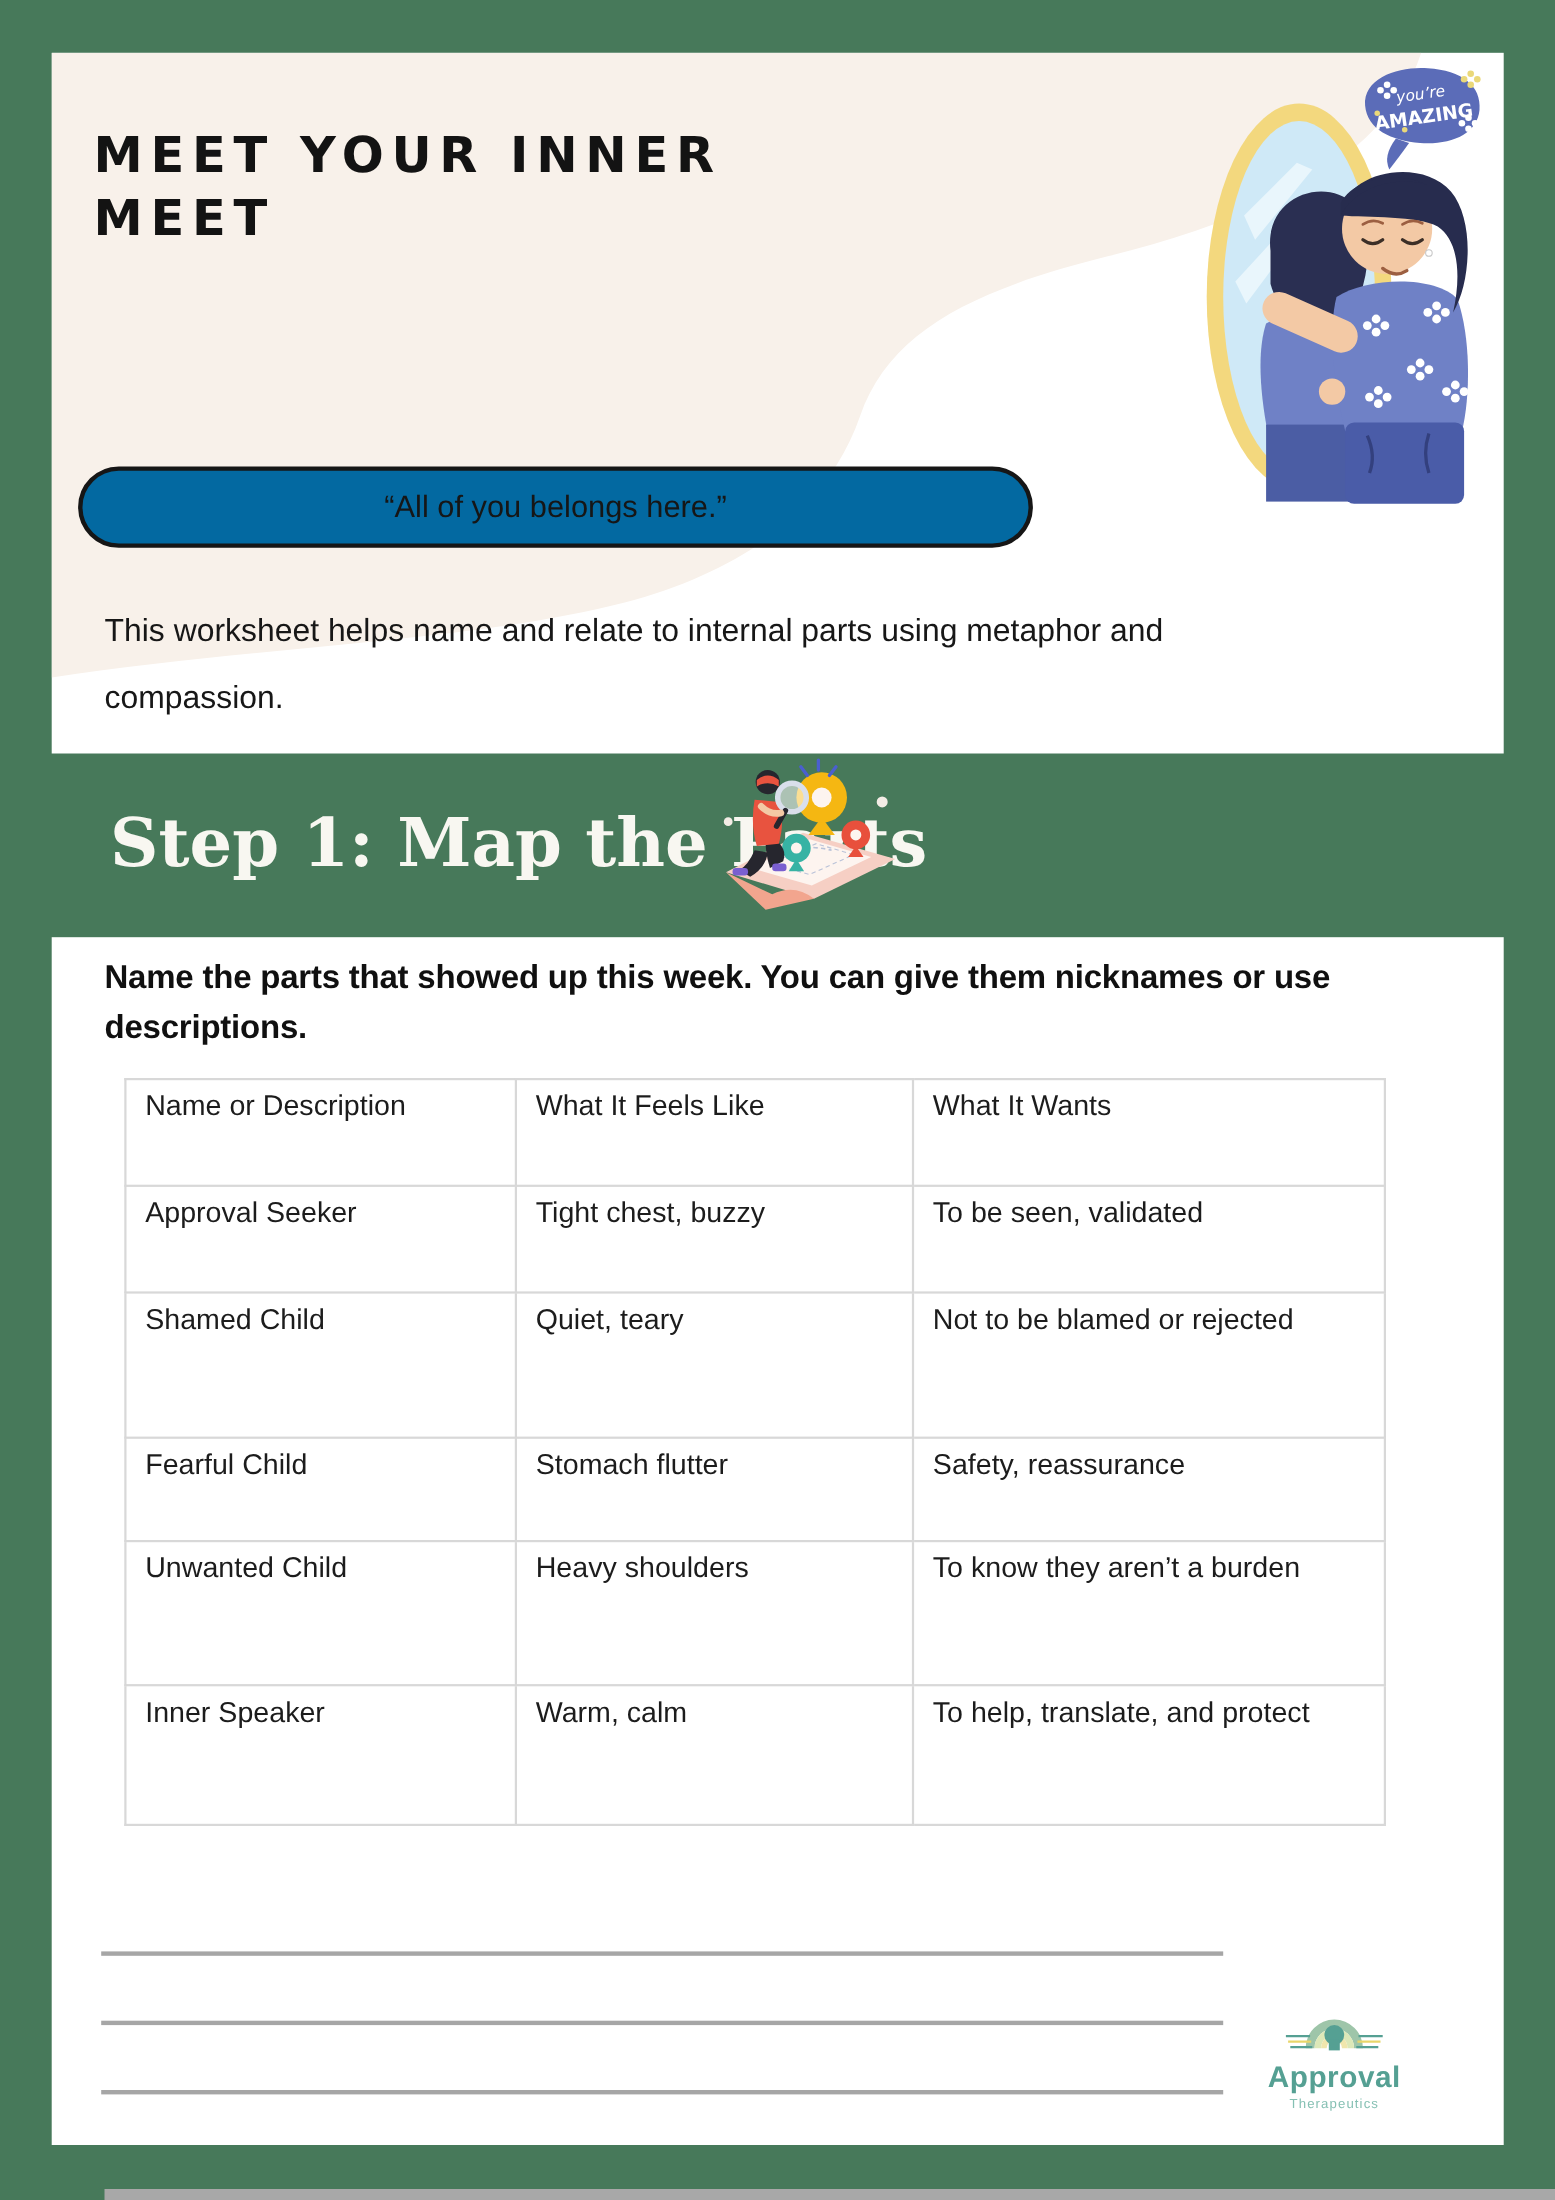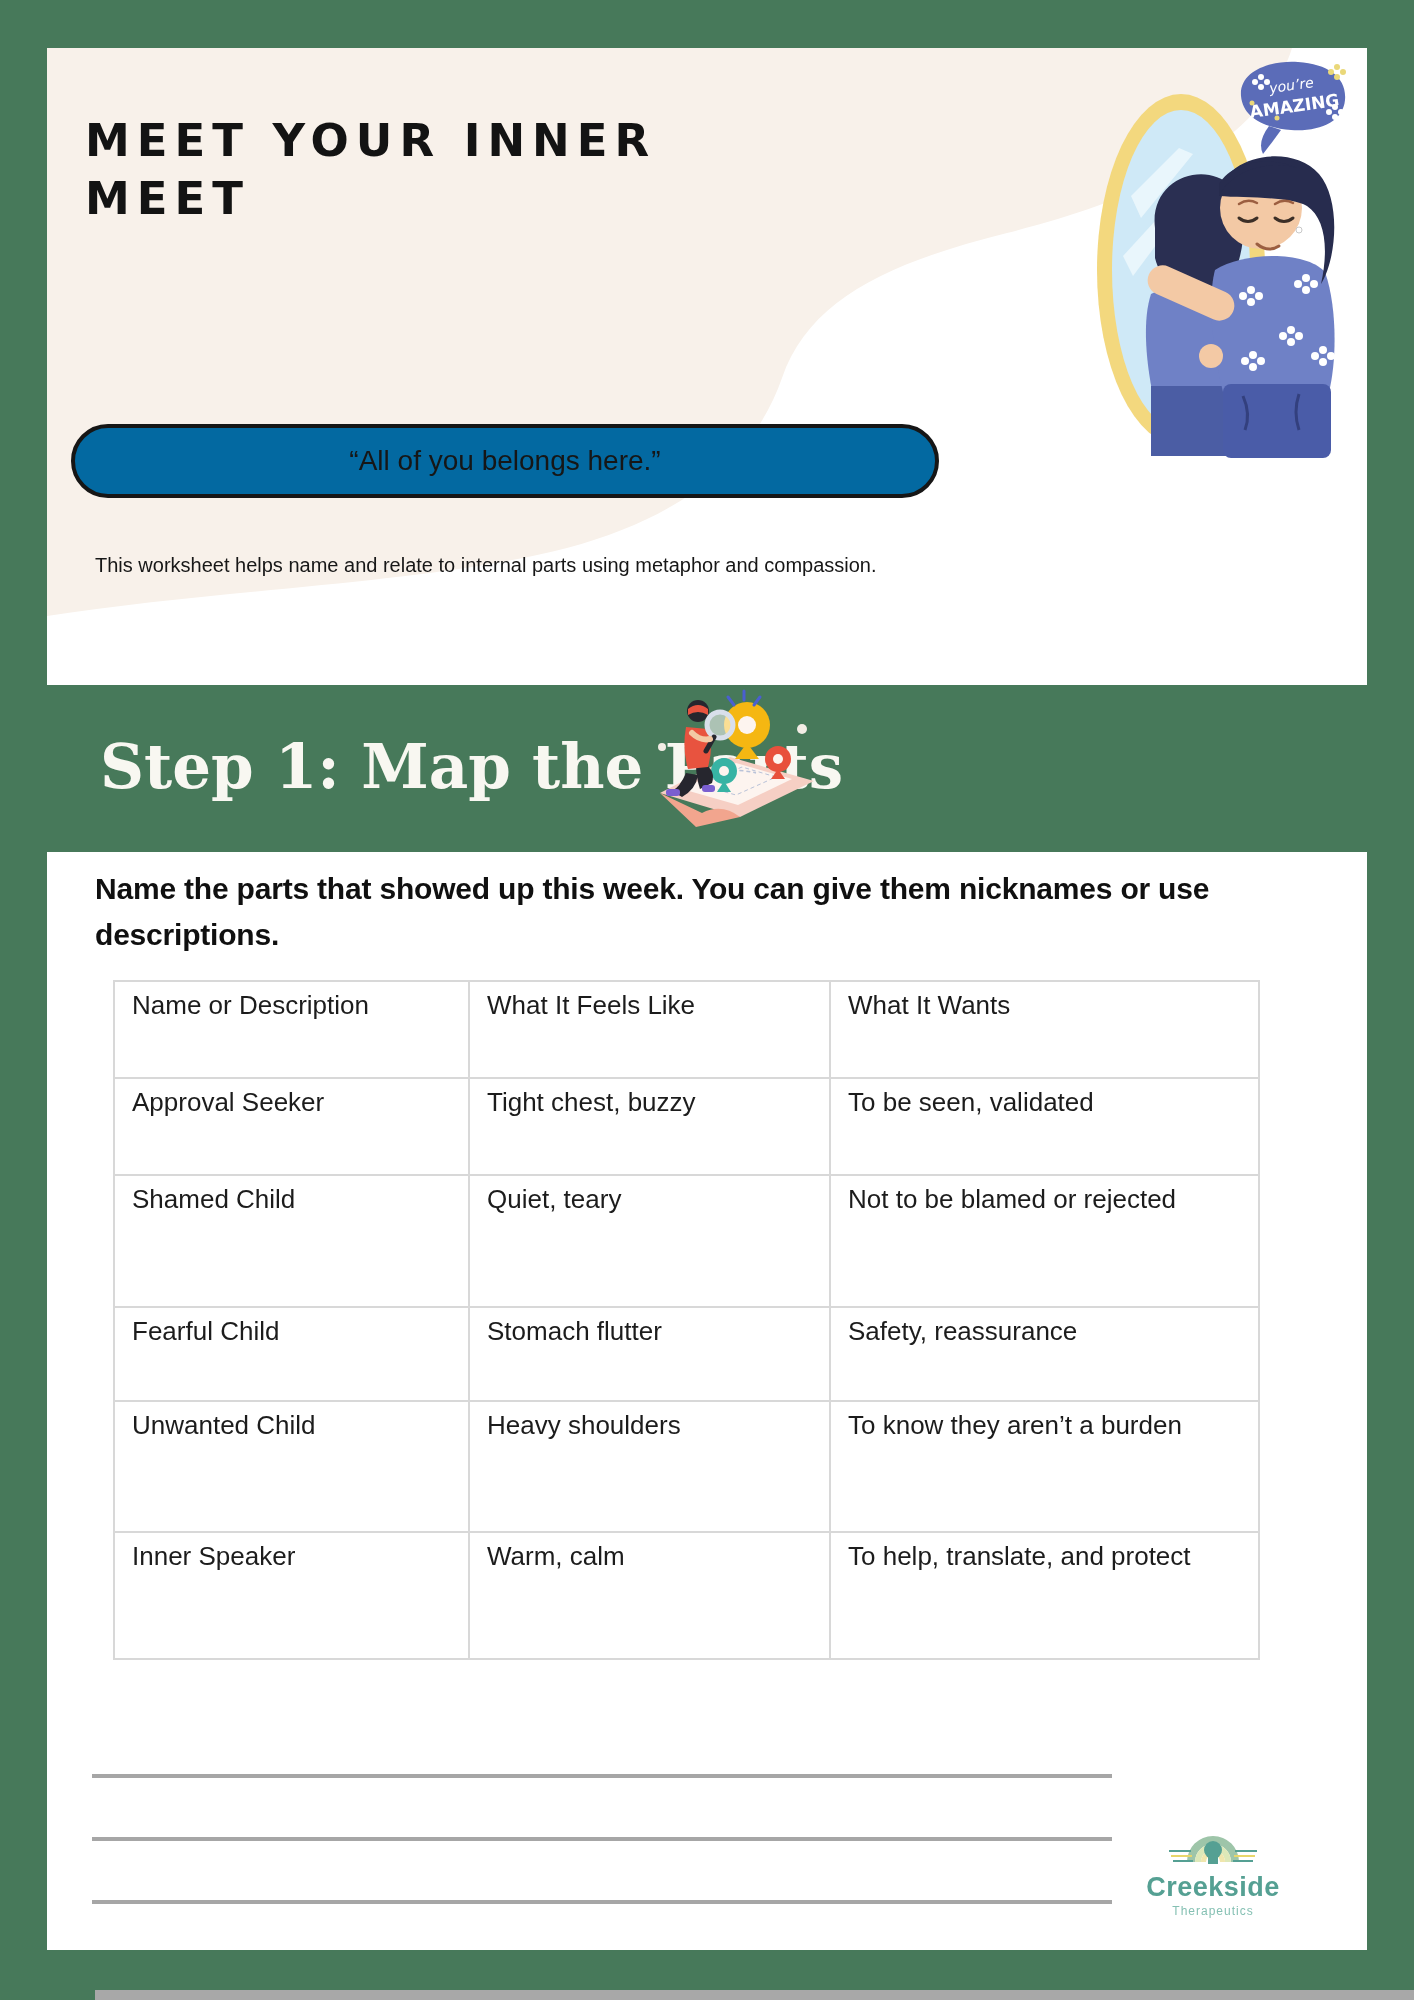"This worksheet helps name and" .description { font-size: 20px -> 29px }
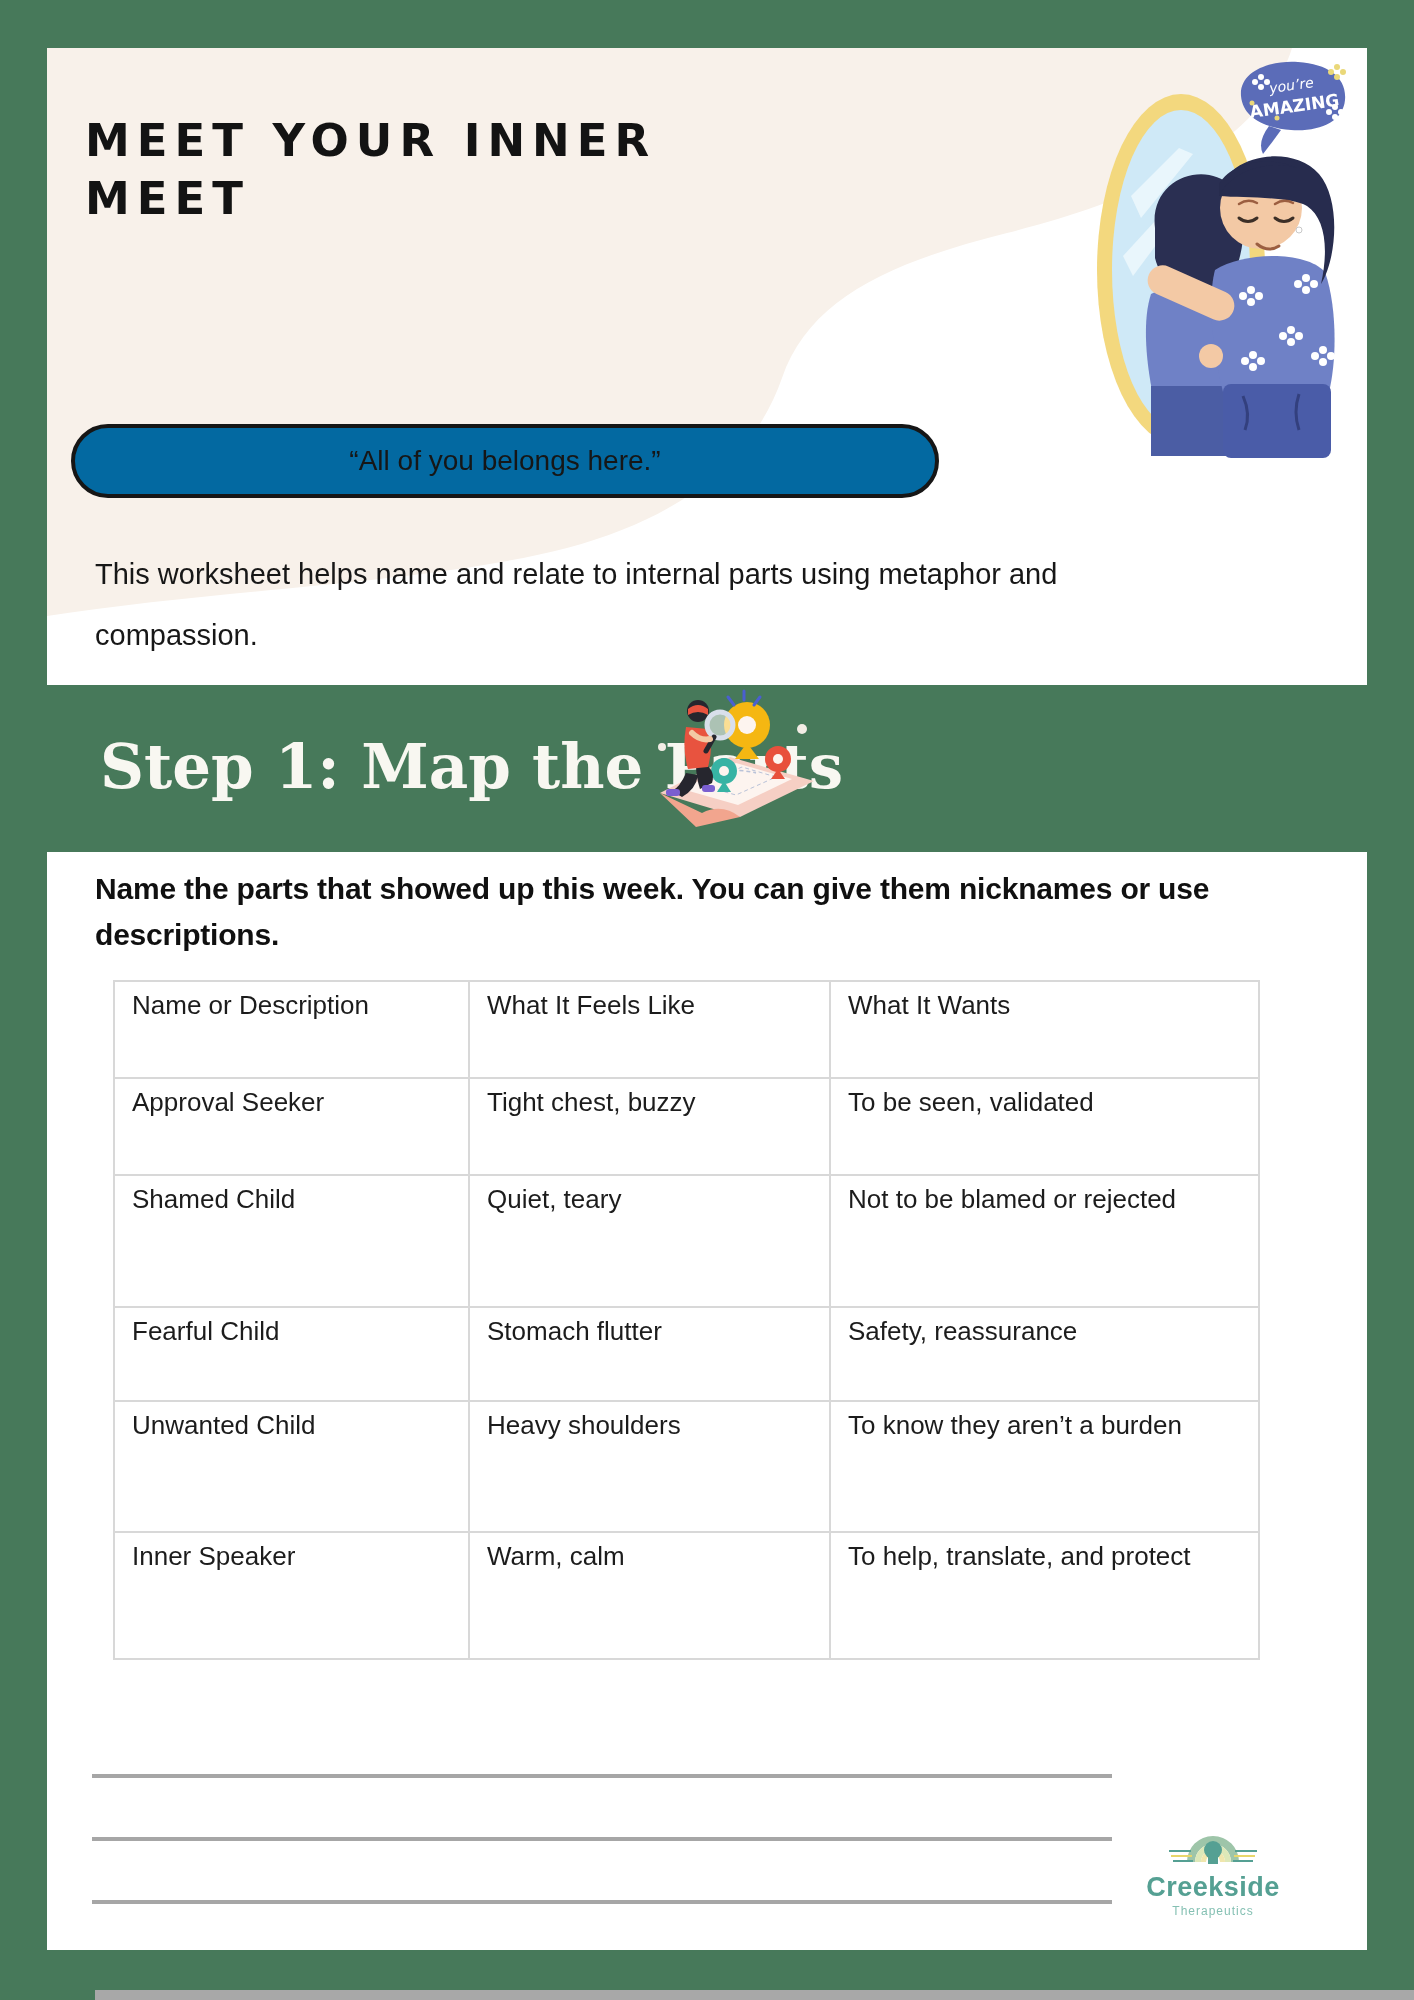"Creekside" div.brand-name { text: Creekside -> Approval }
